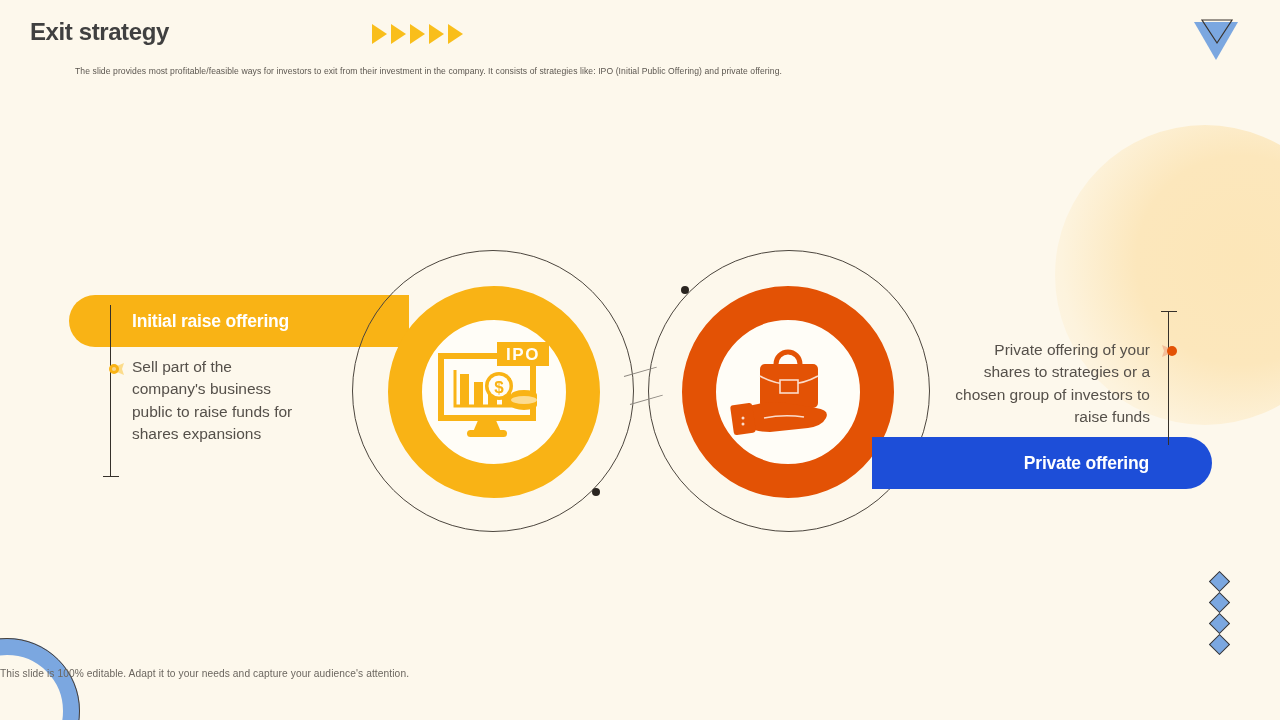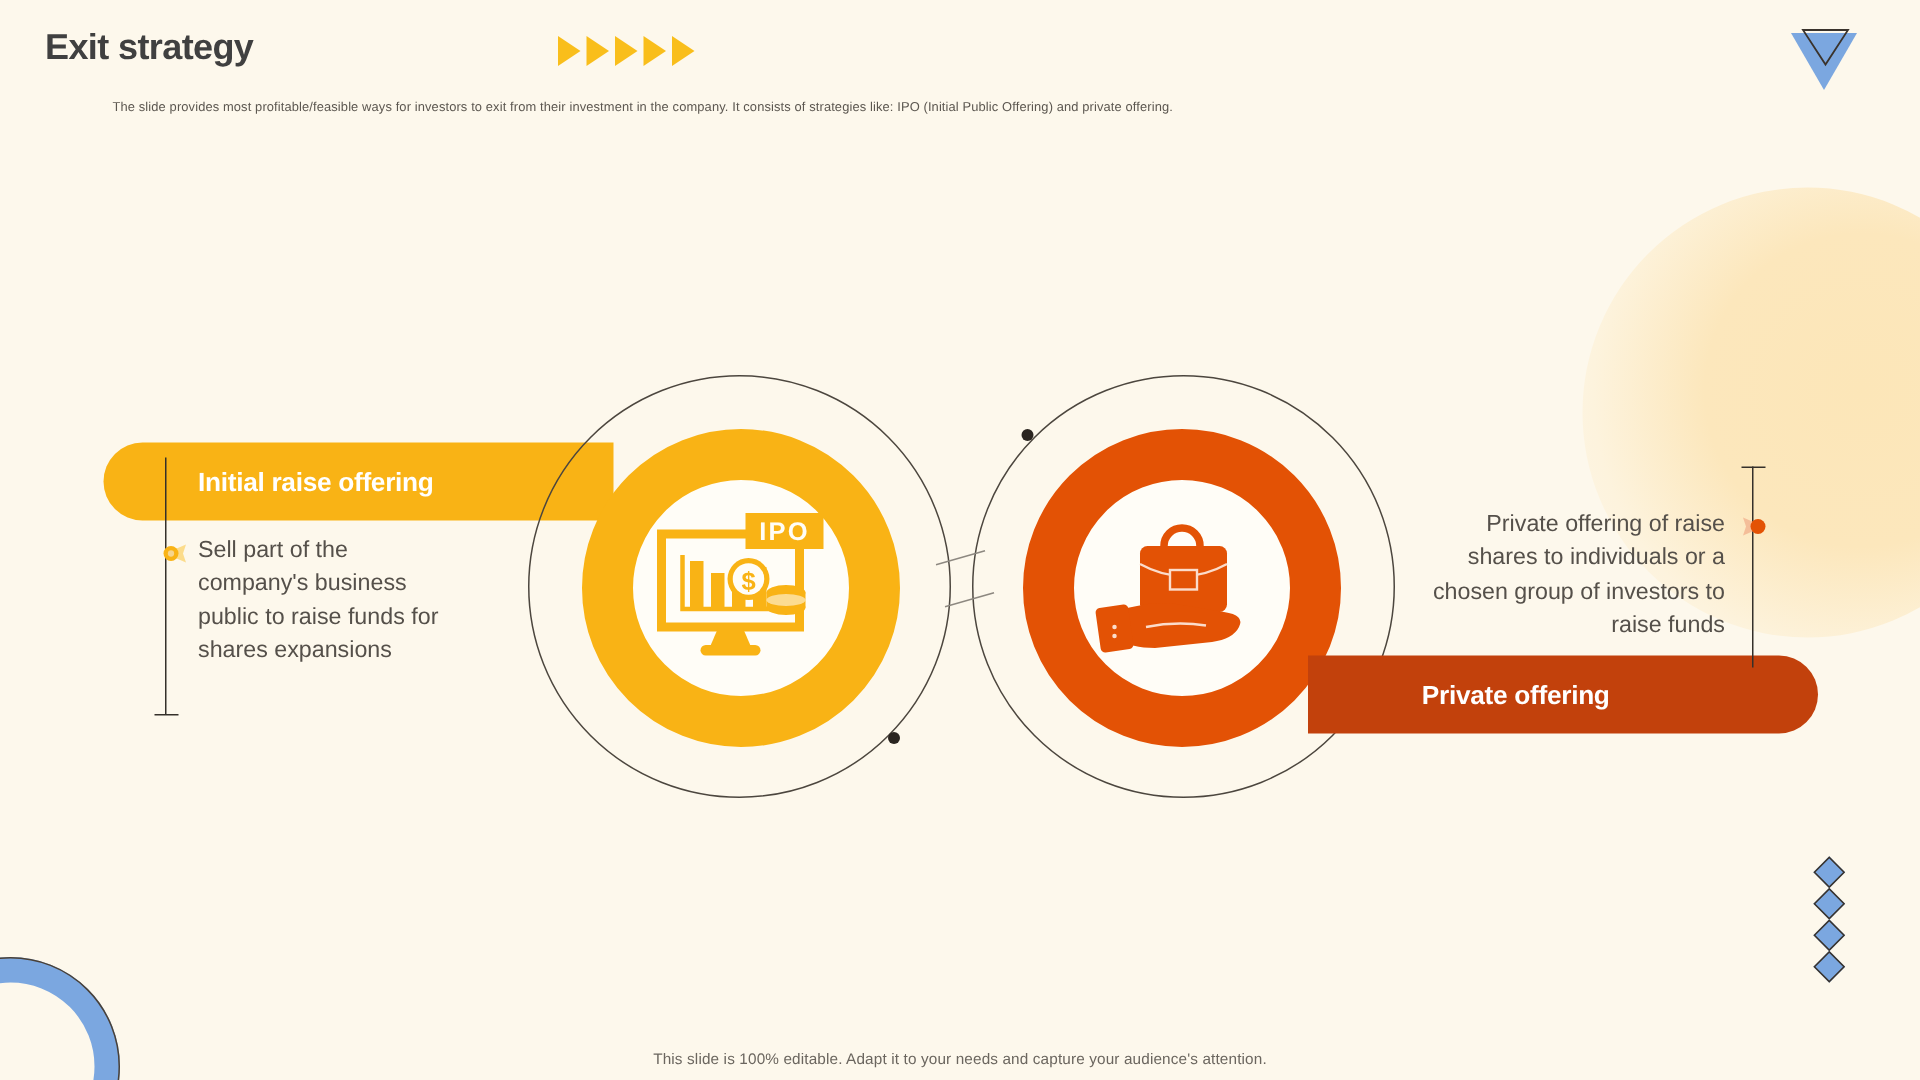"Private offering of raise shares" div.desc { text: raise shares to individuals -> your shares to strategies }
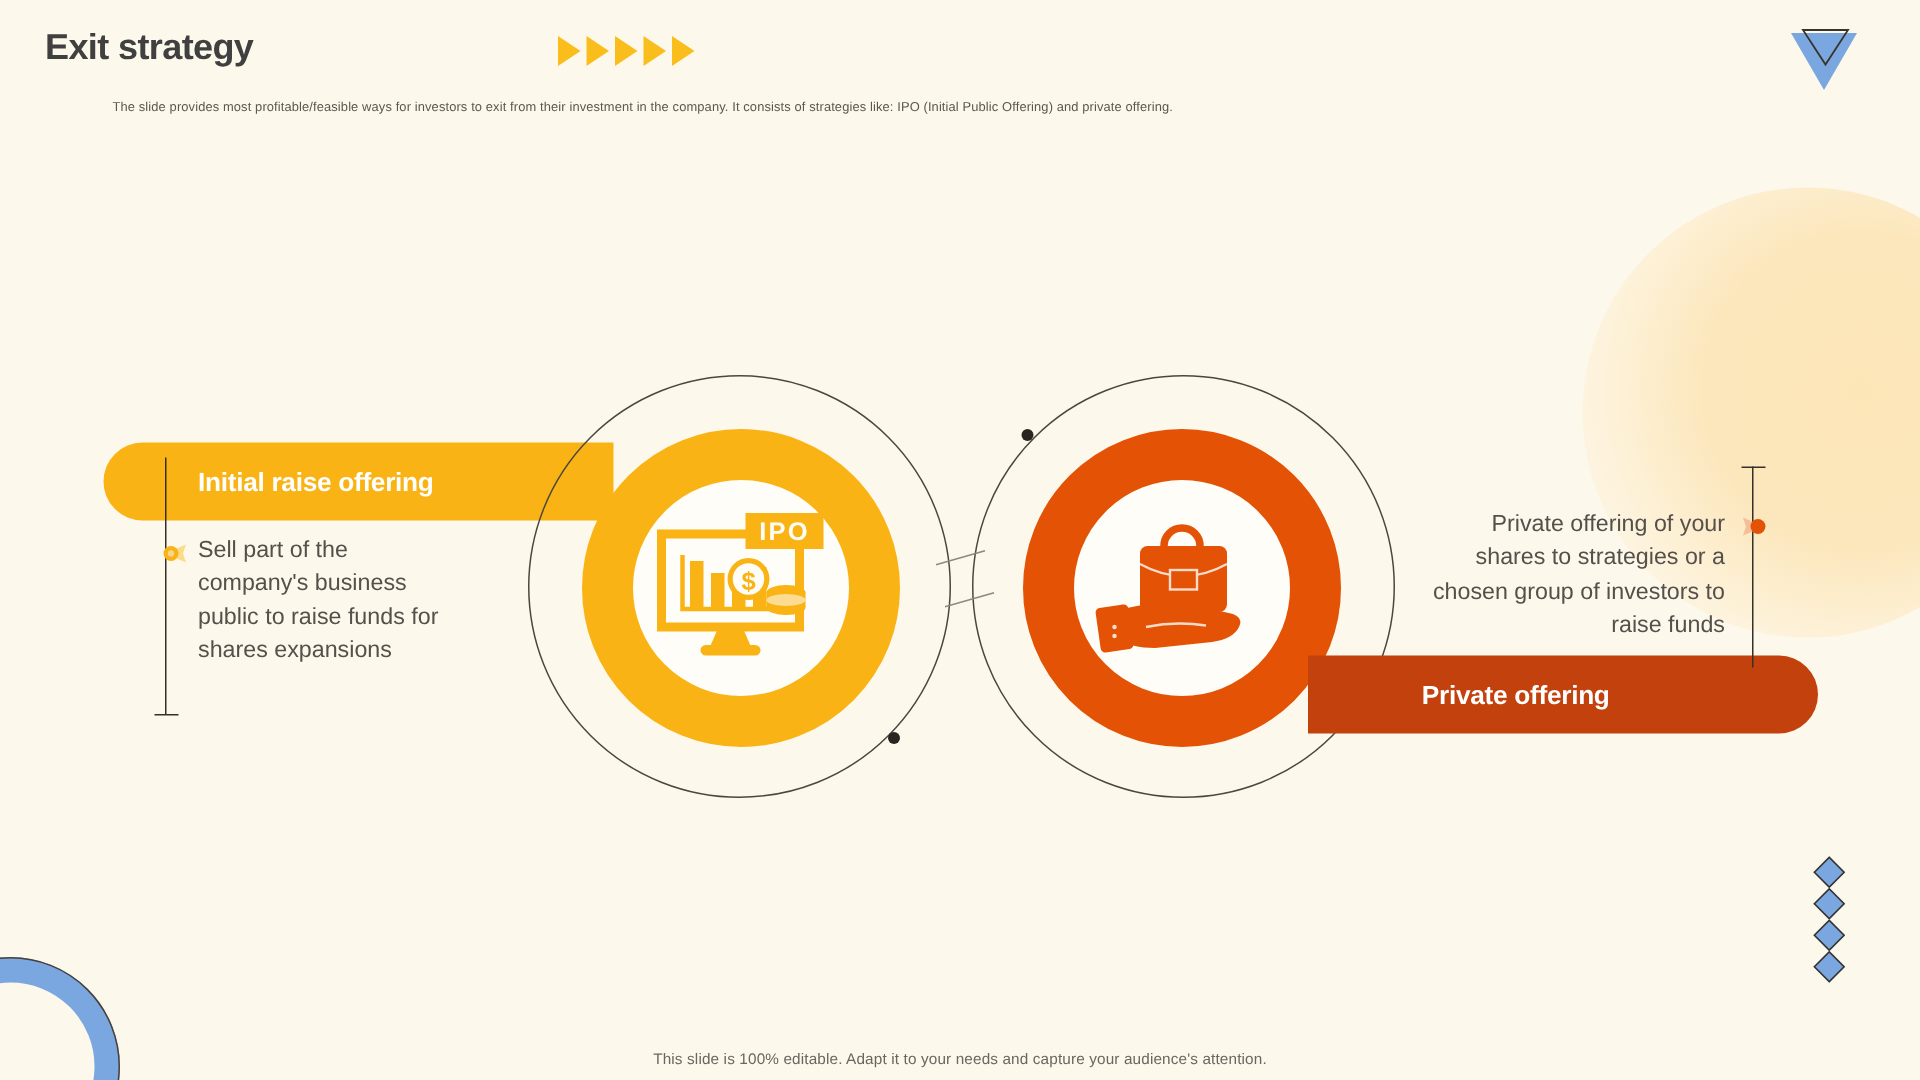"Private offering" .pill.right { background: #c2410c -> #1d4ed8; justify-content: center -> flex-end }
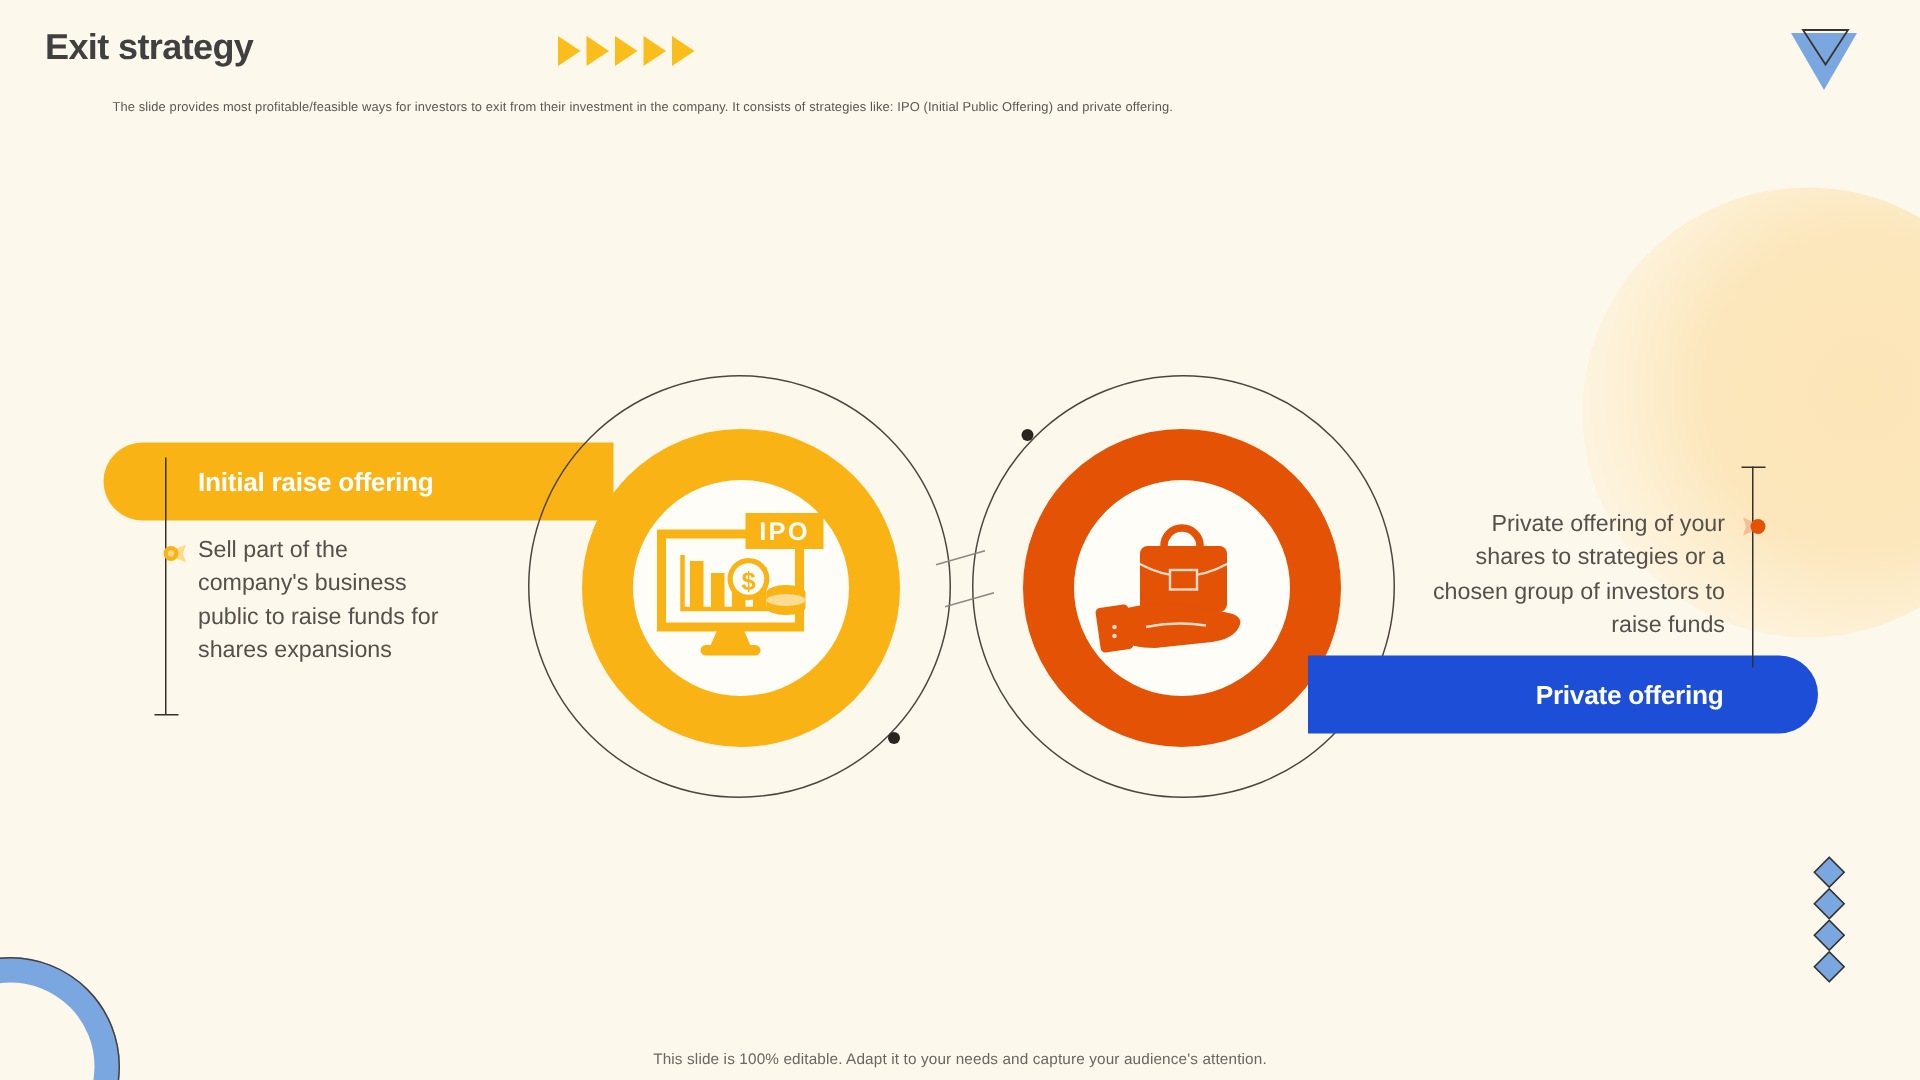"This slide is 100% editable." .footer { text-align: center -> left; top: 701px -> 668px }
